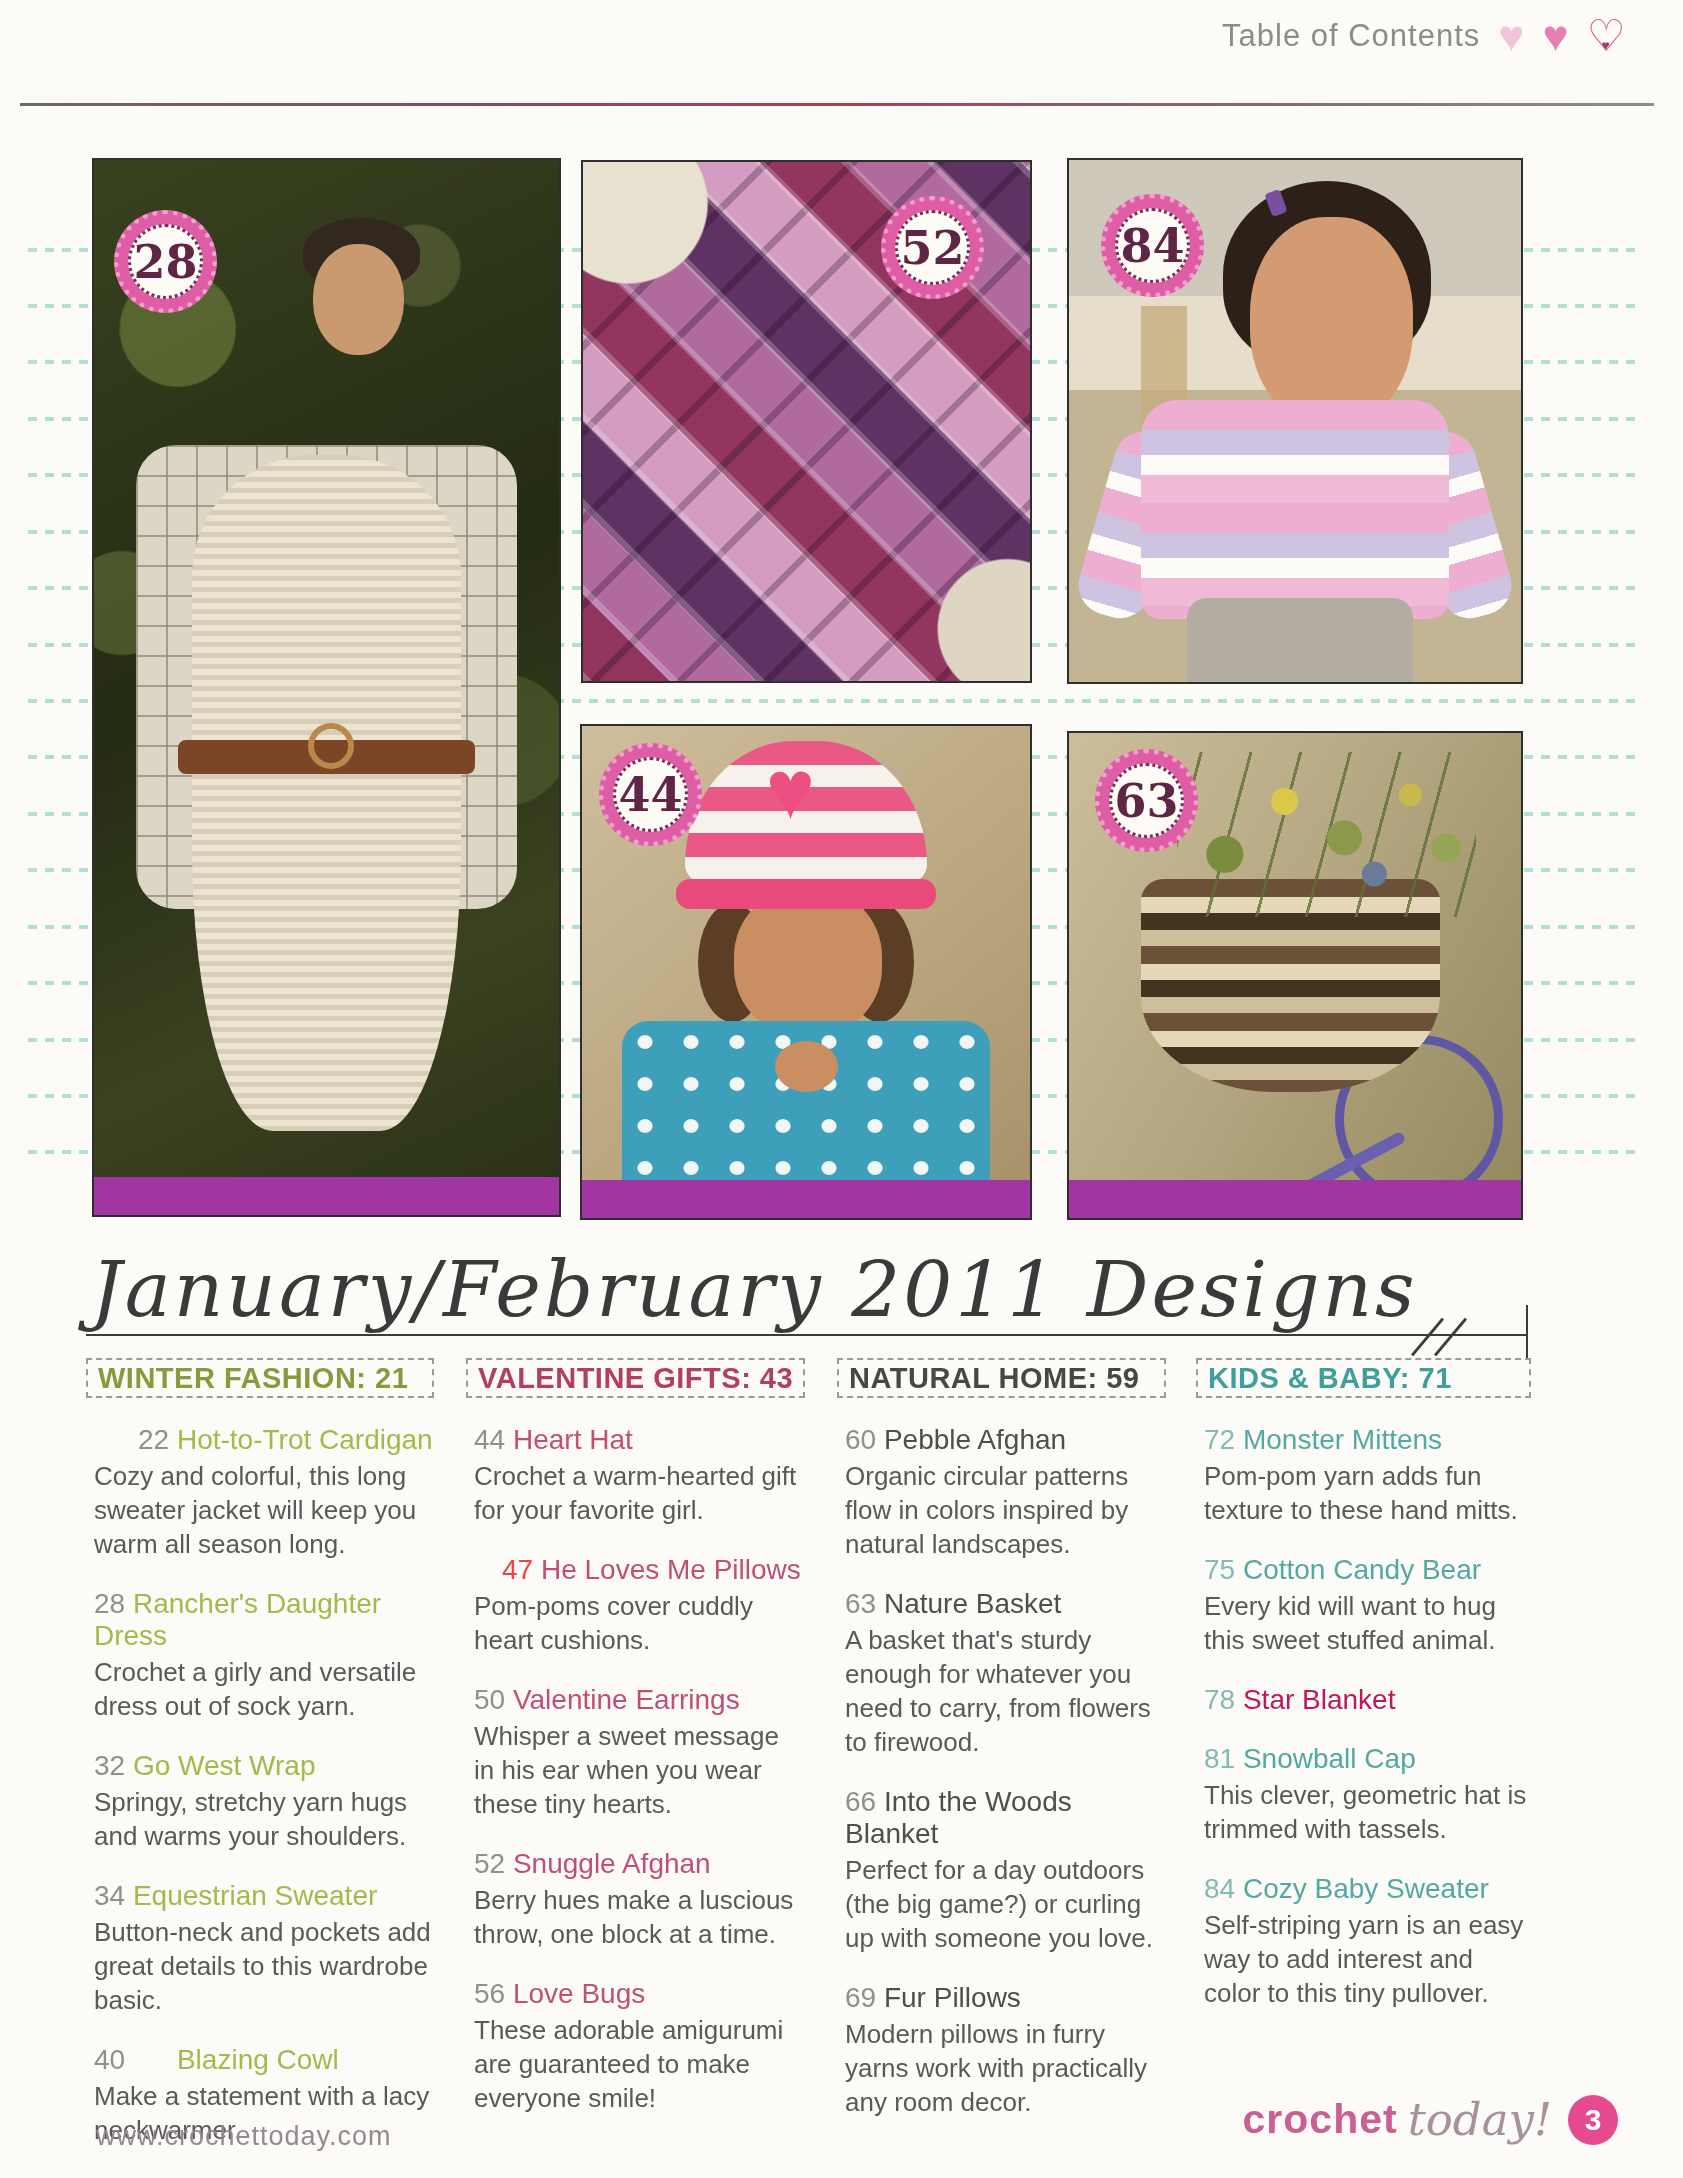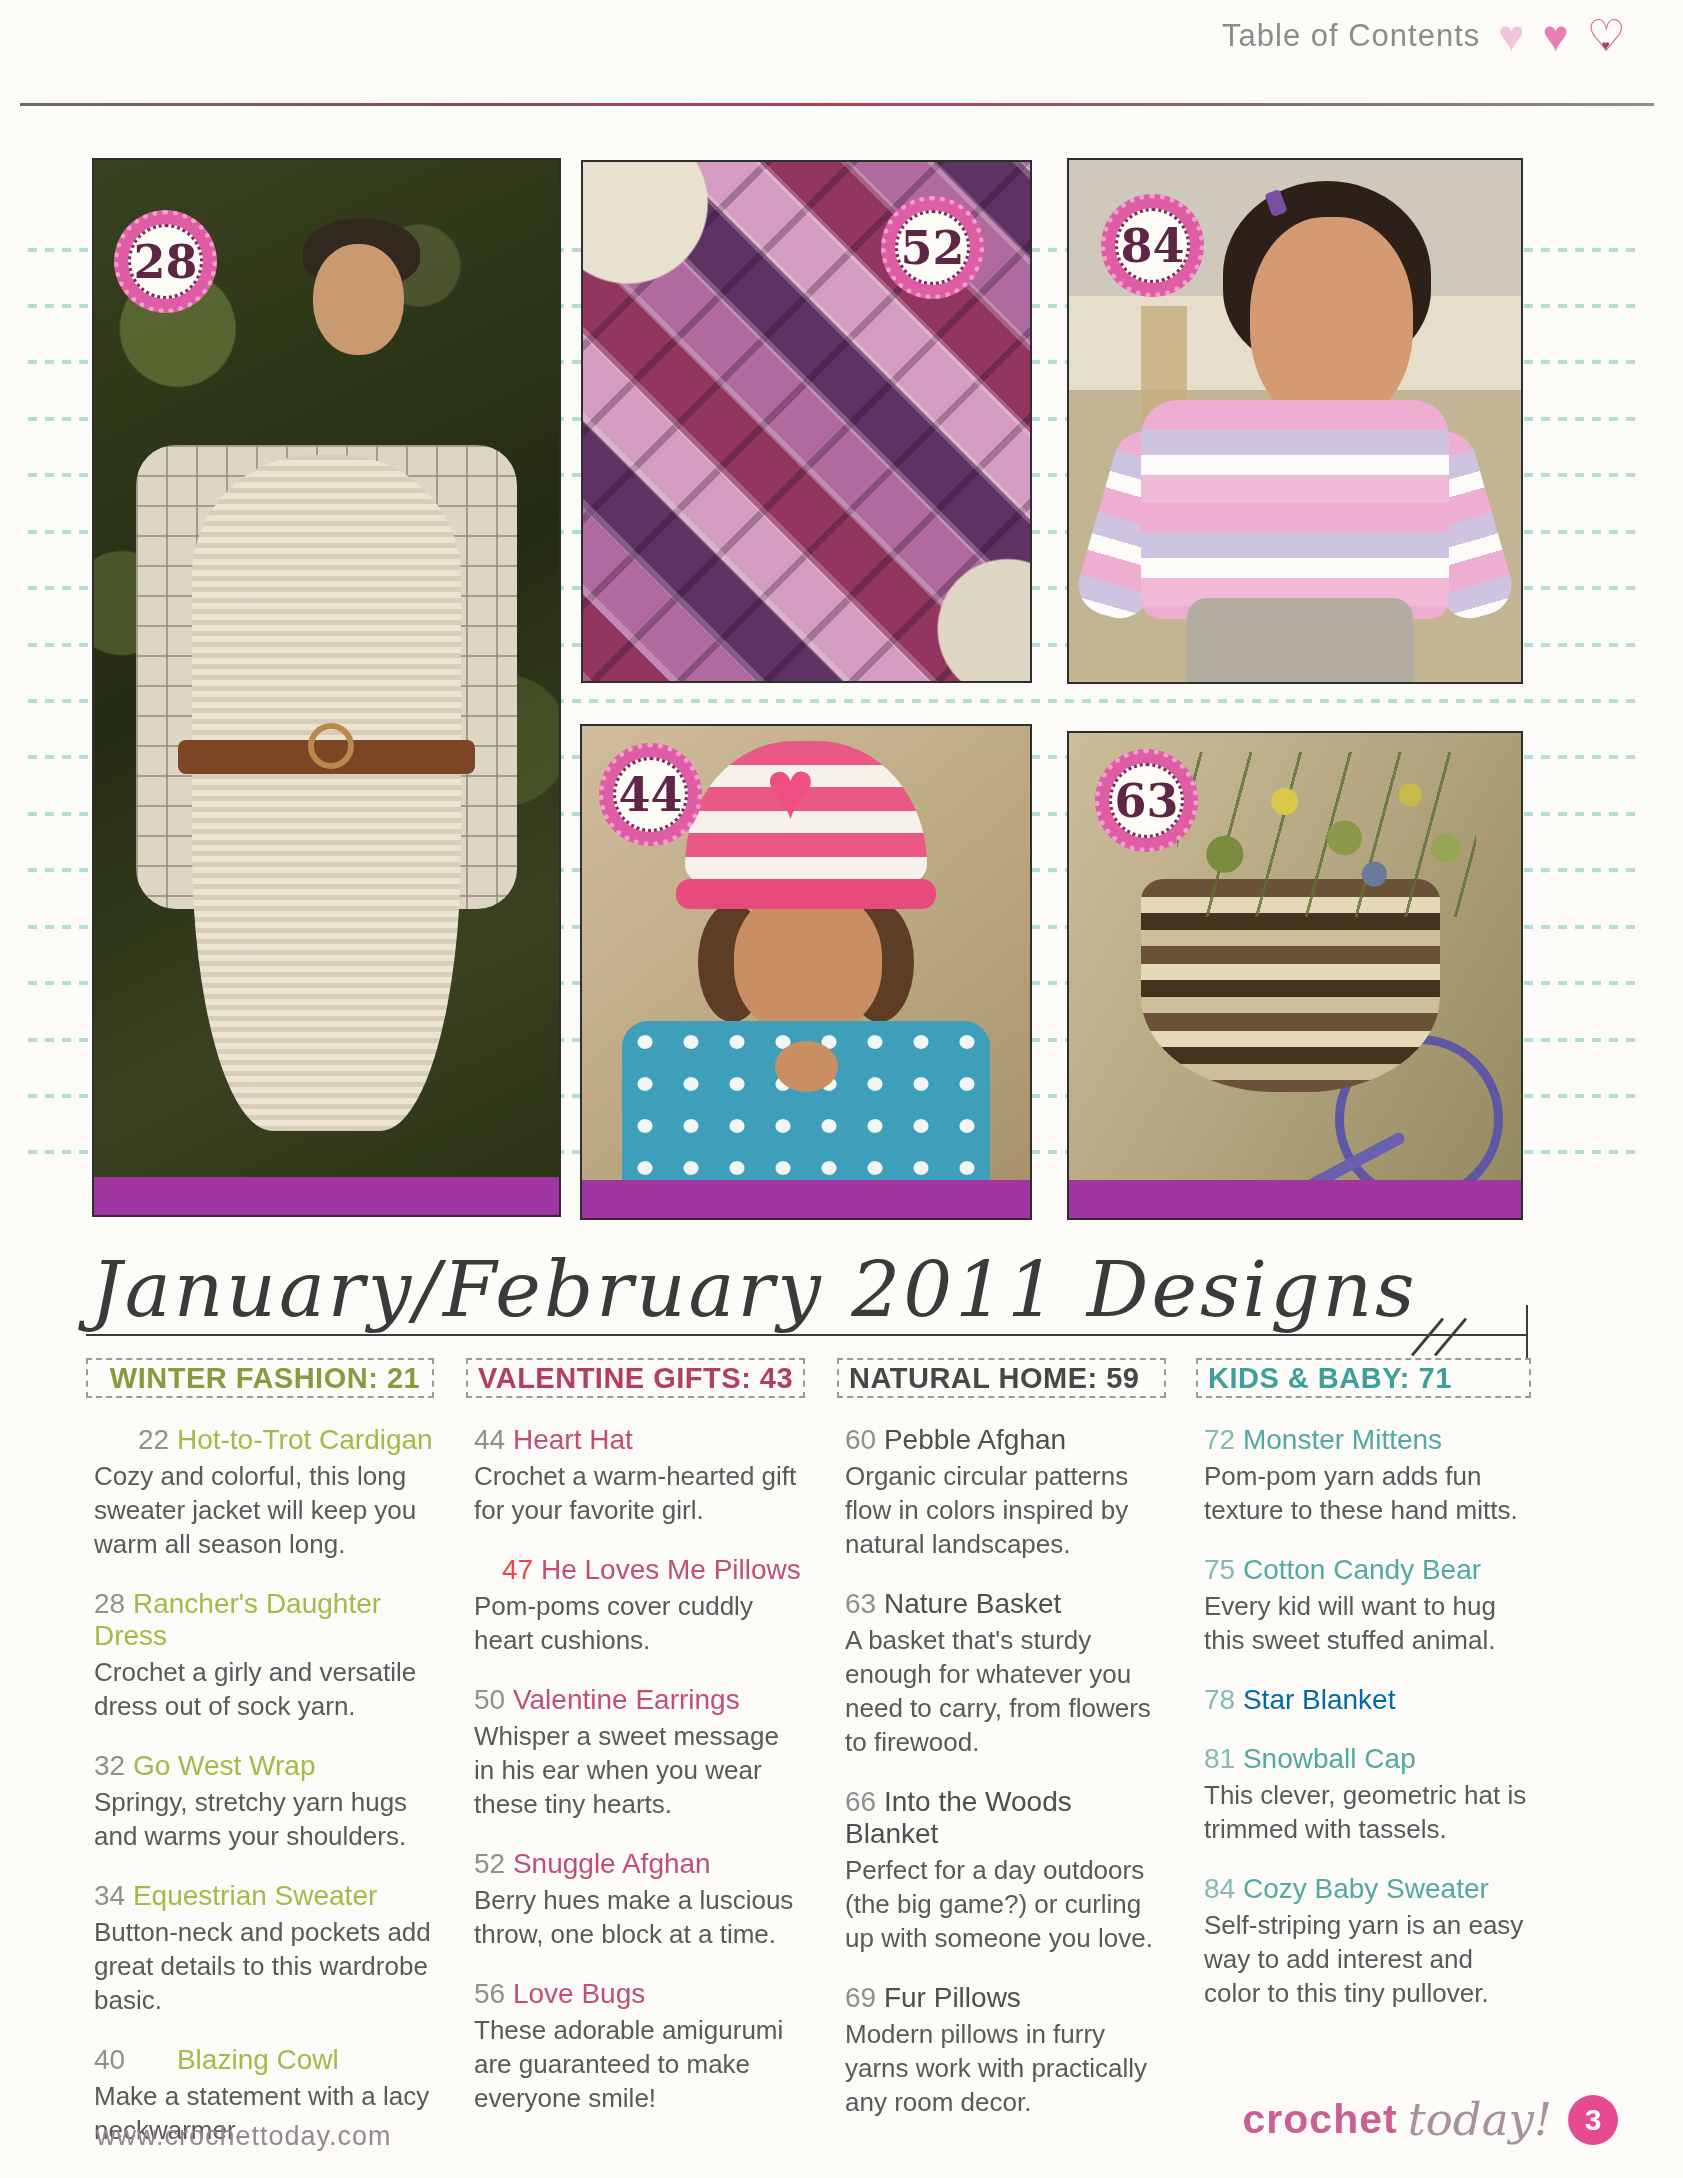"WINTER FASHION: 21" div.sec-box { justify-content: center -> none }
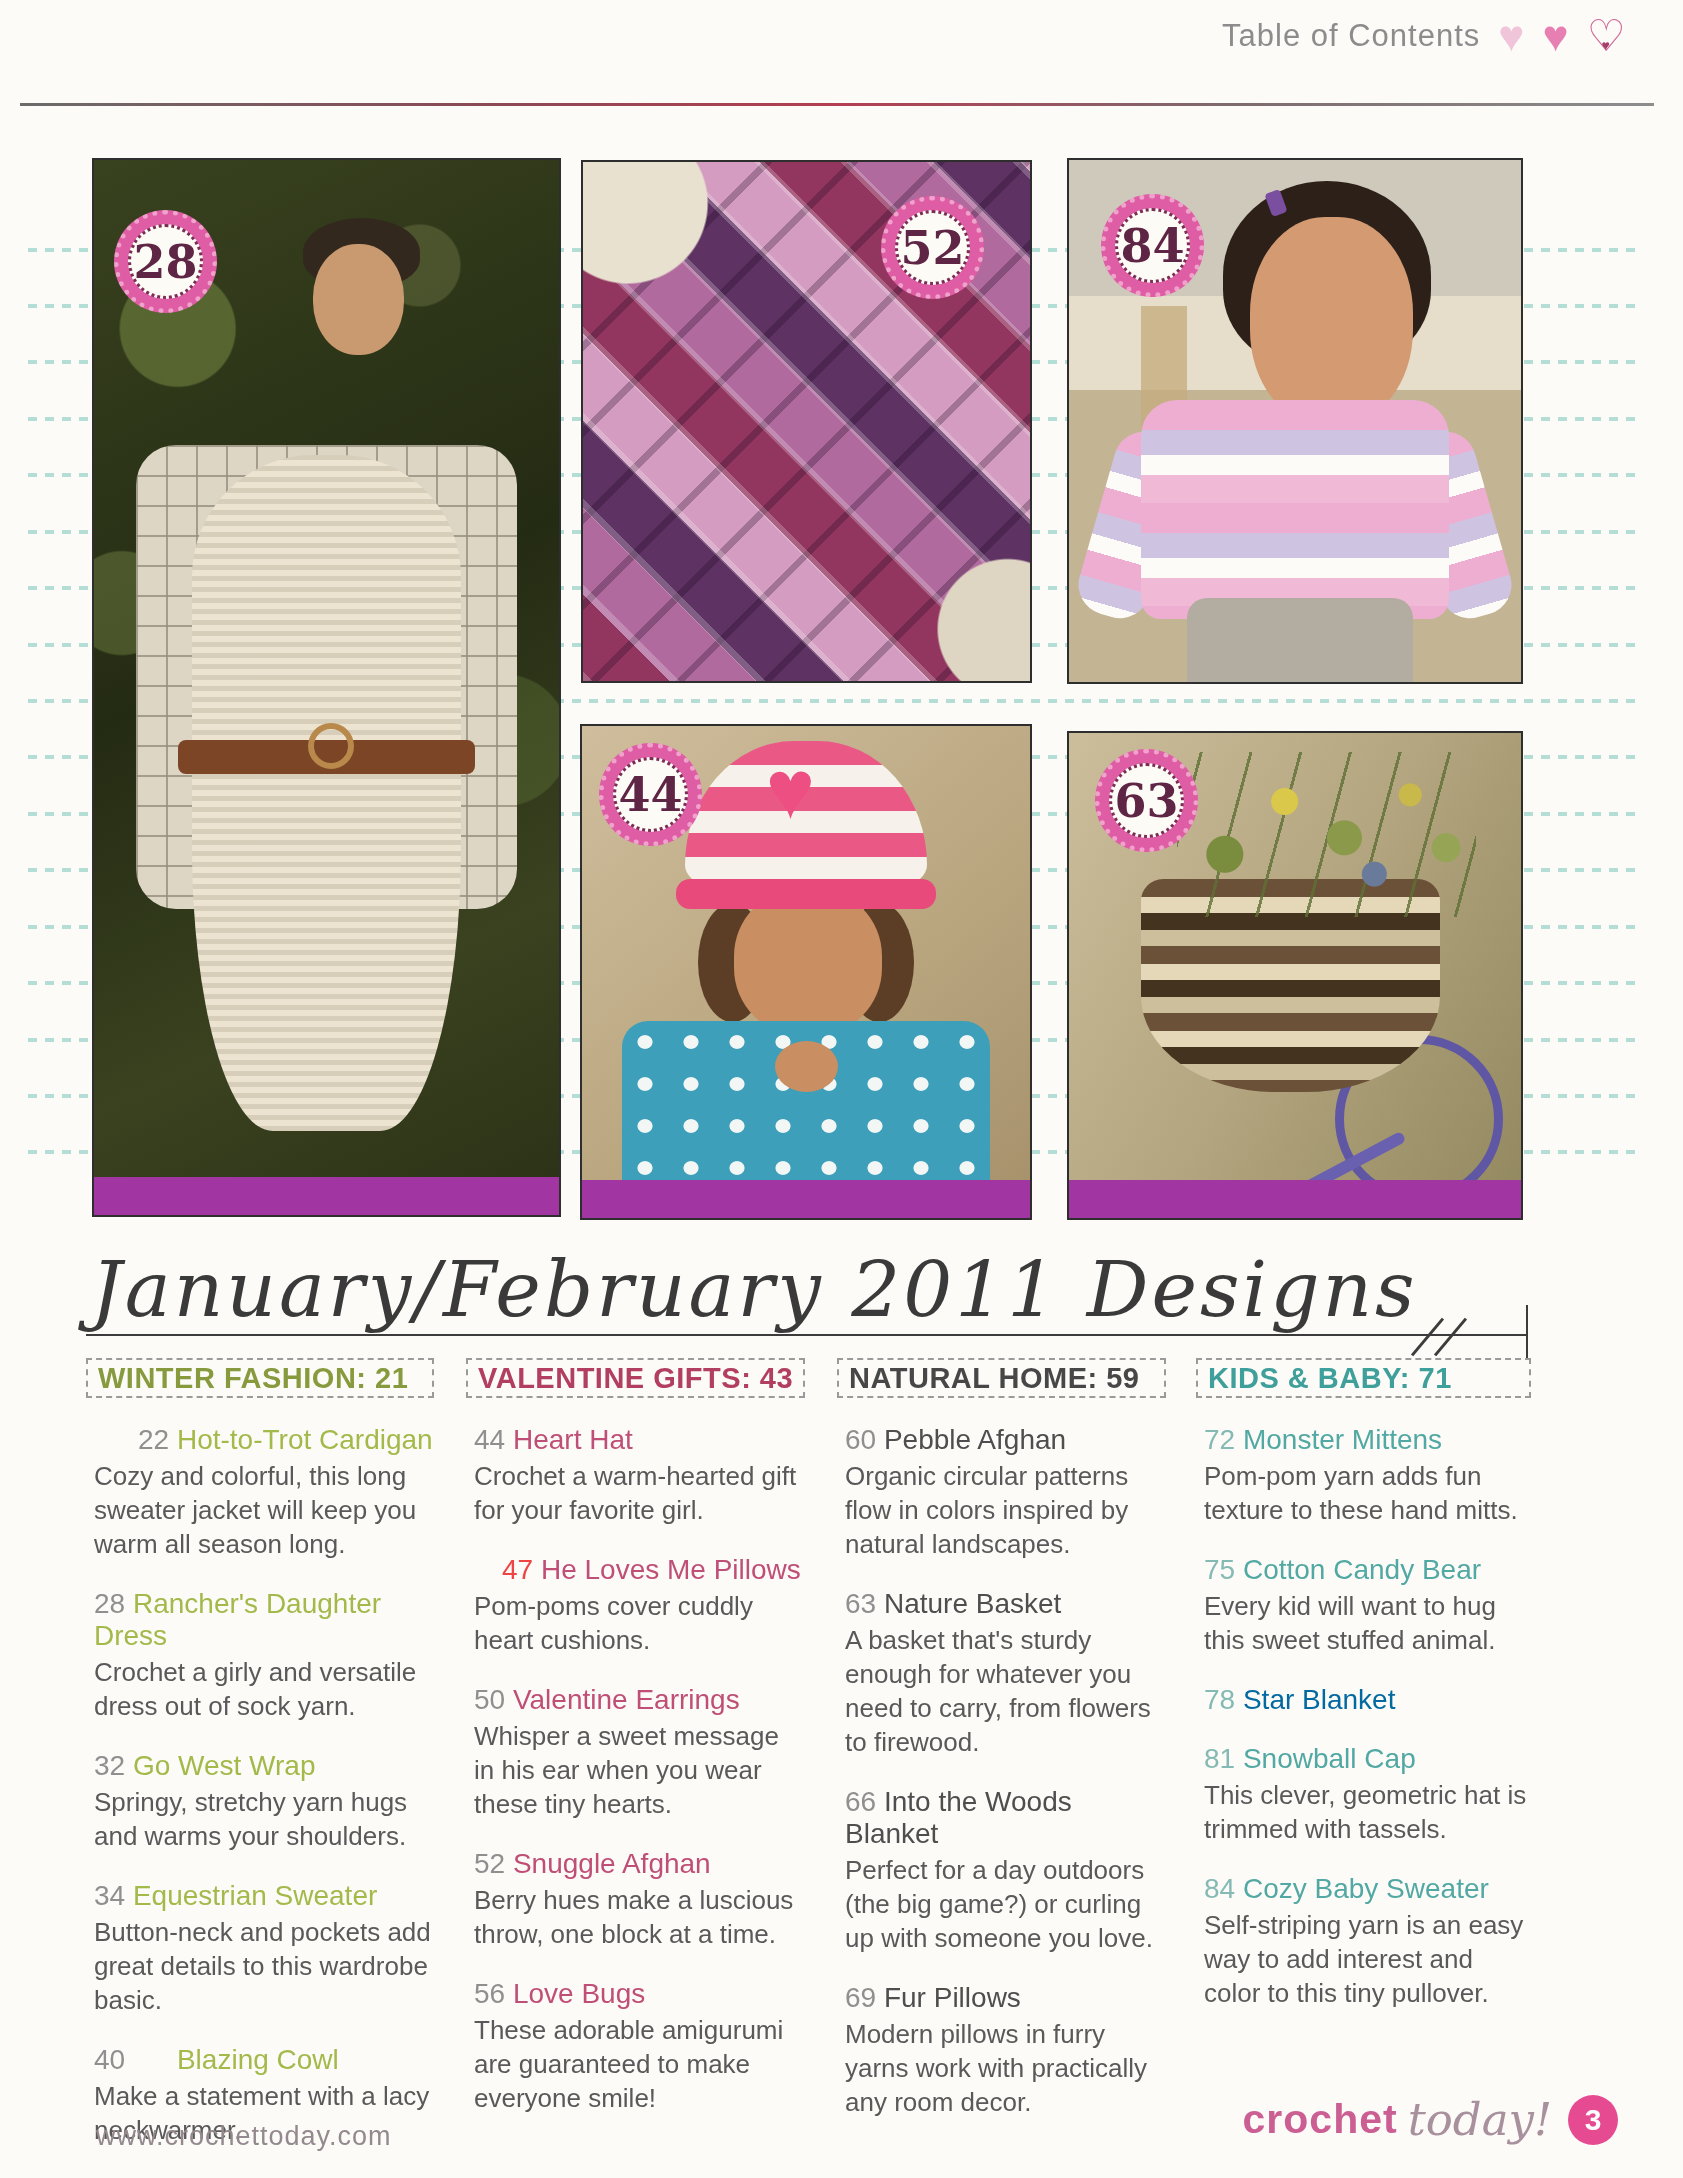"Star Blanket" span.ttl { color: #0369a1 -> #be185d }
